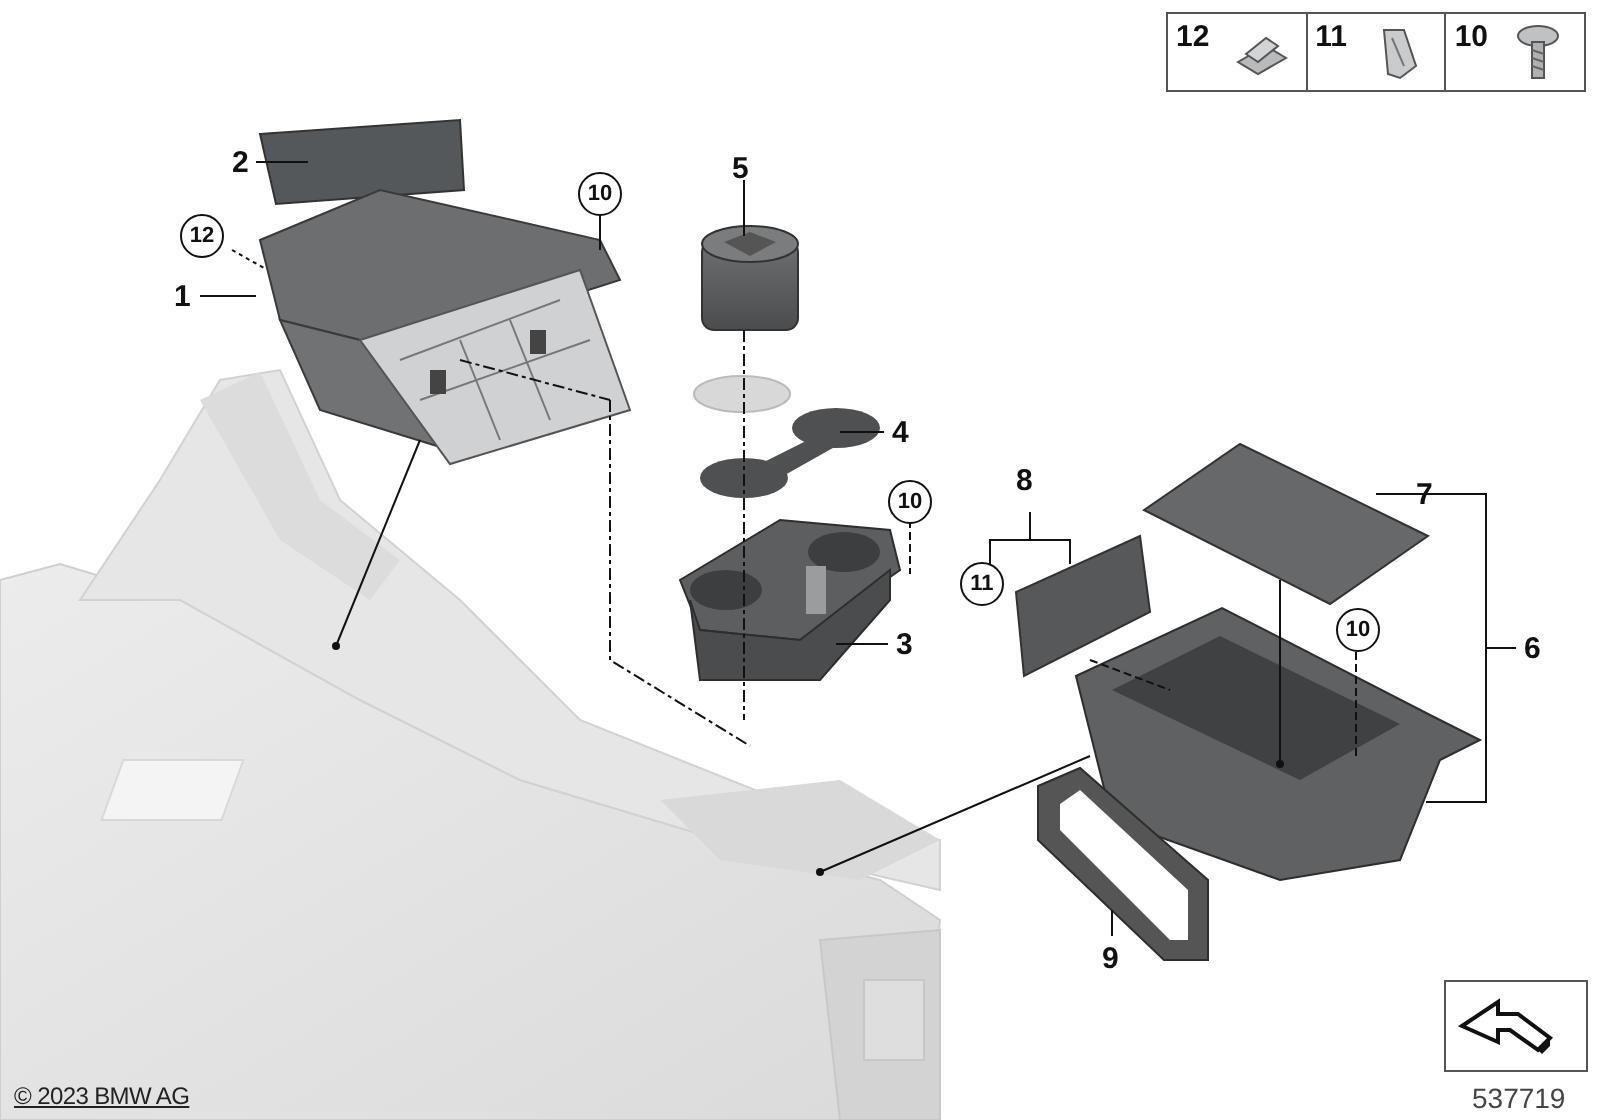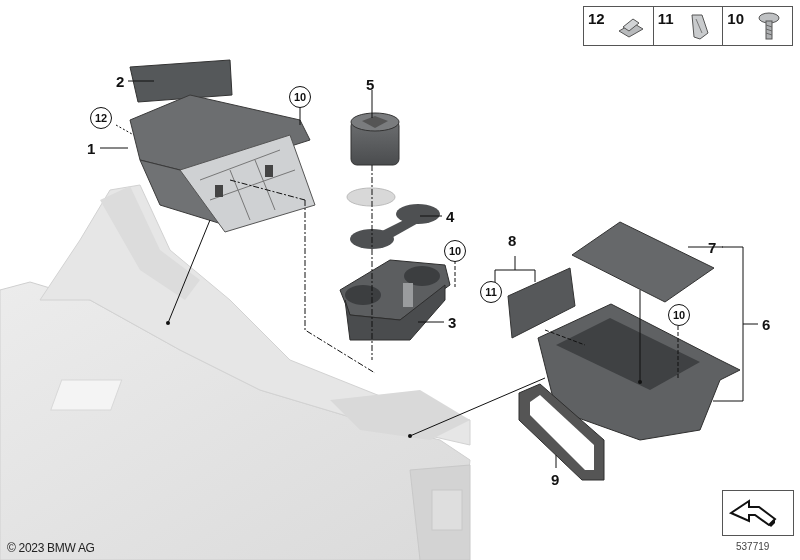"© 2023 BMW AG" .copyright { text-decoration: none -> underline }
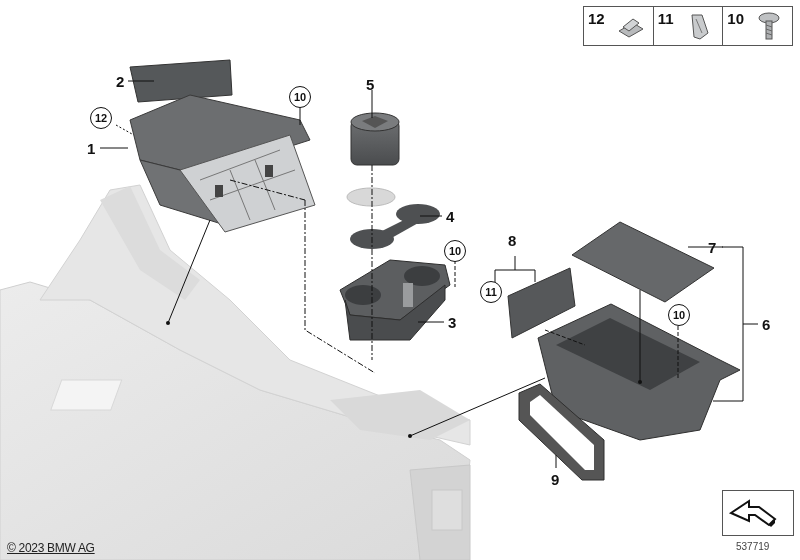"537719" .diag-id { font-size: 10px -> 14px }
